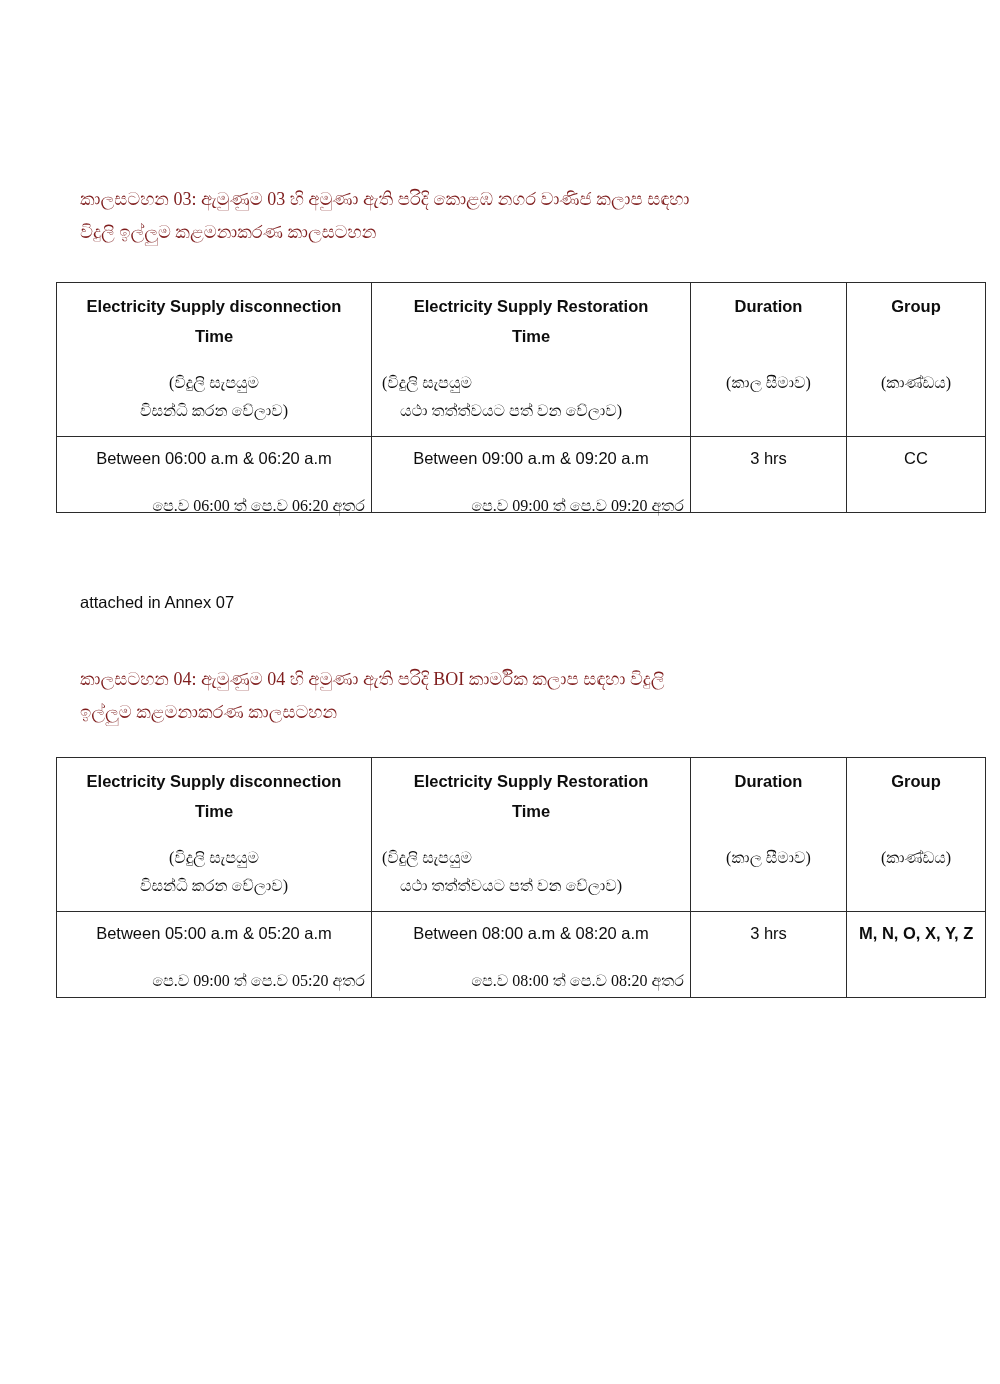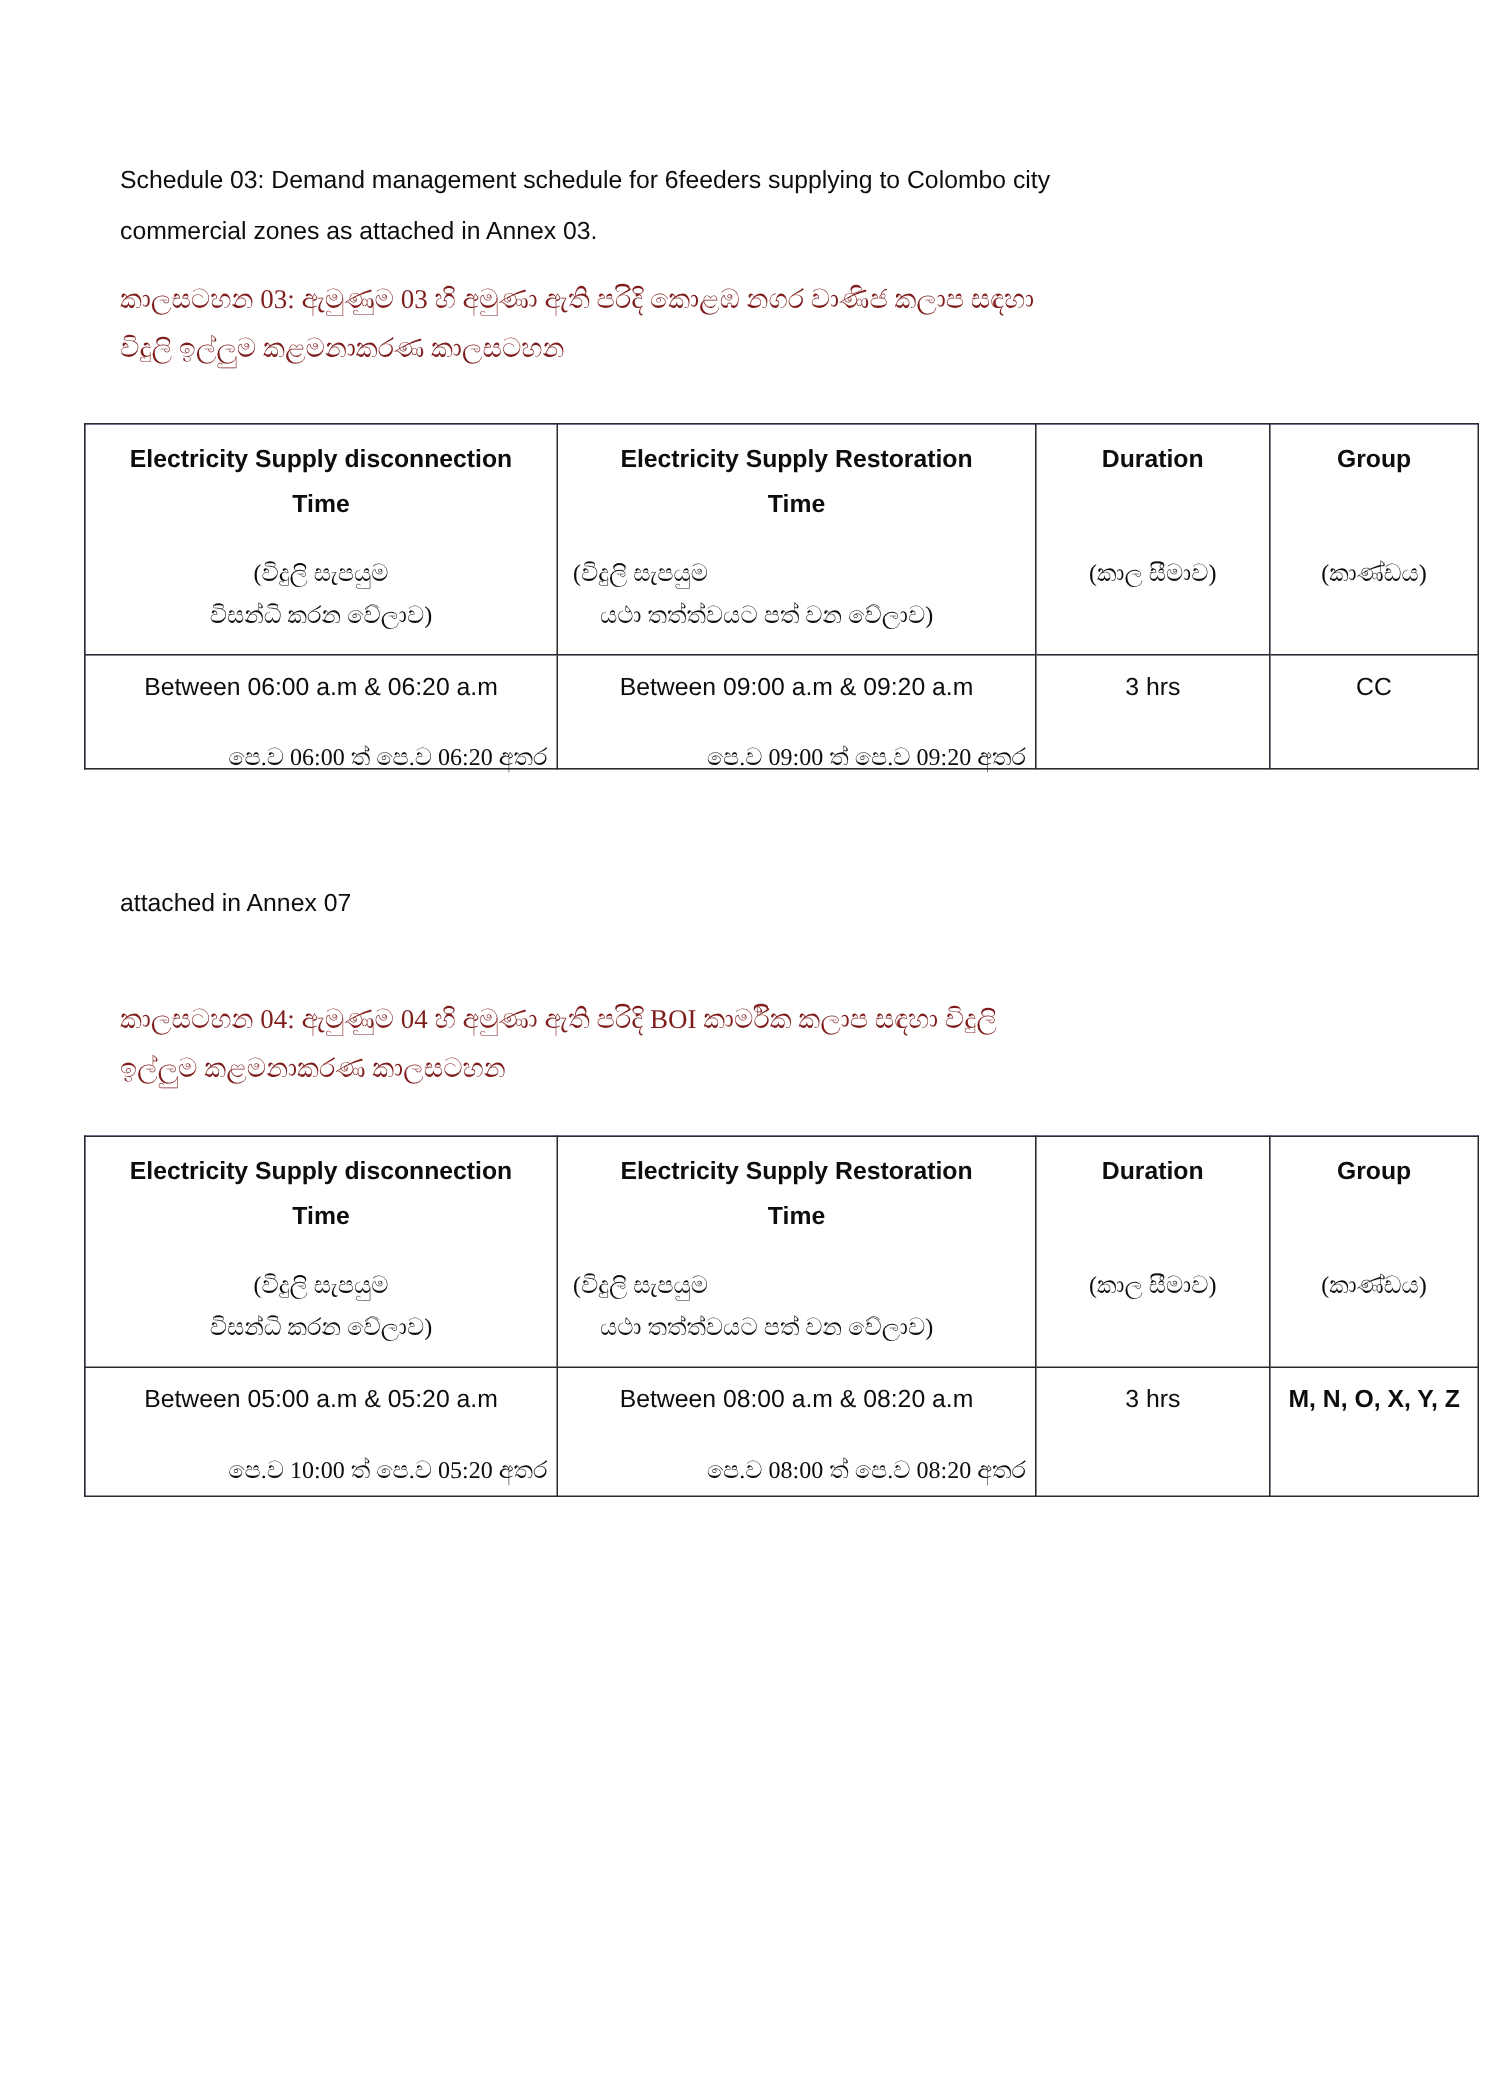"Schedule 03: Demand management schedule" div.para-en { html: <div> <div>Schedule 03: Demand management schedule for 6feeders supplying to Colombo city</div> <div>commercial zones as attached in Annex 03.</div> </div> -> none }
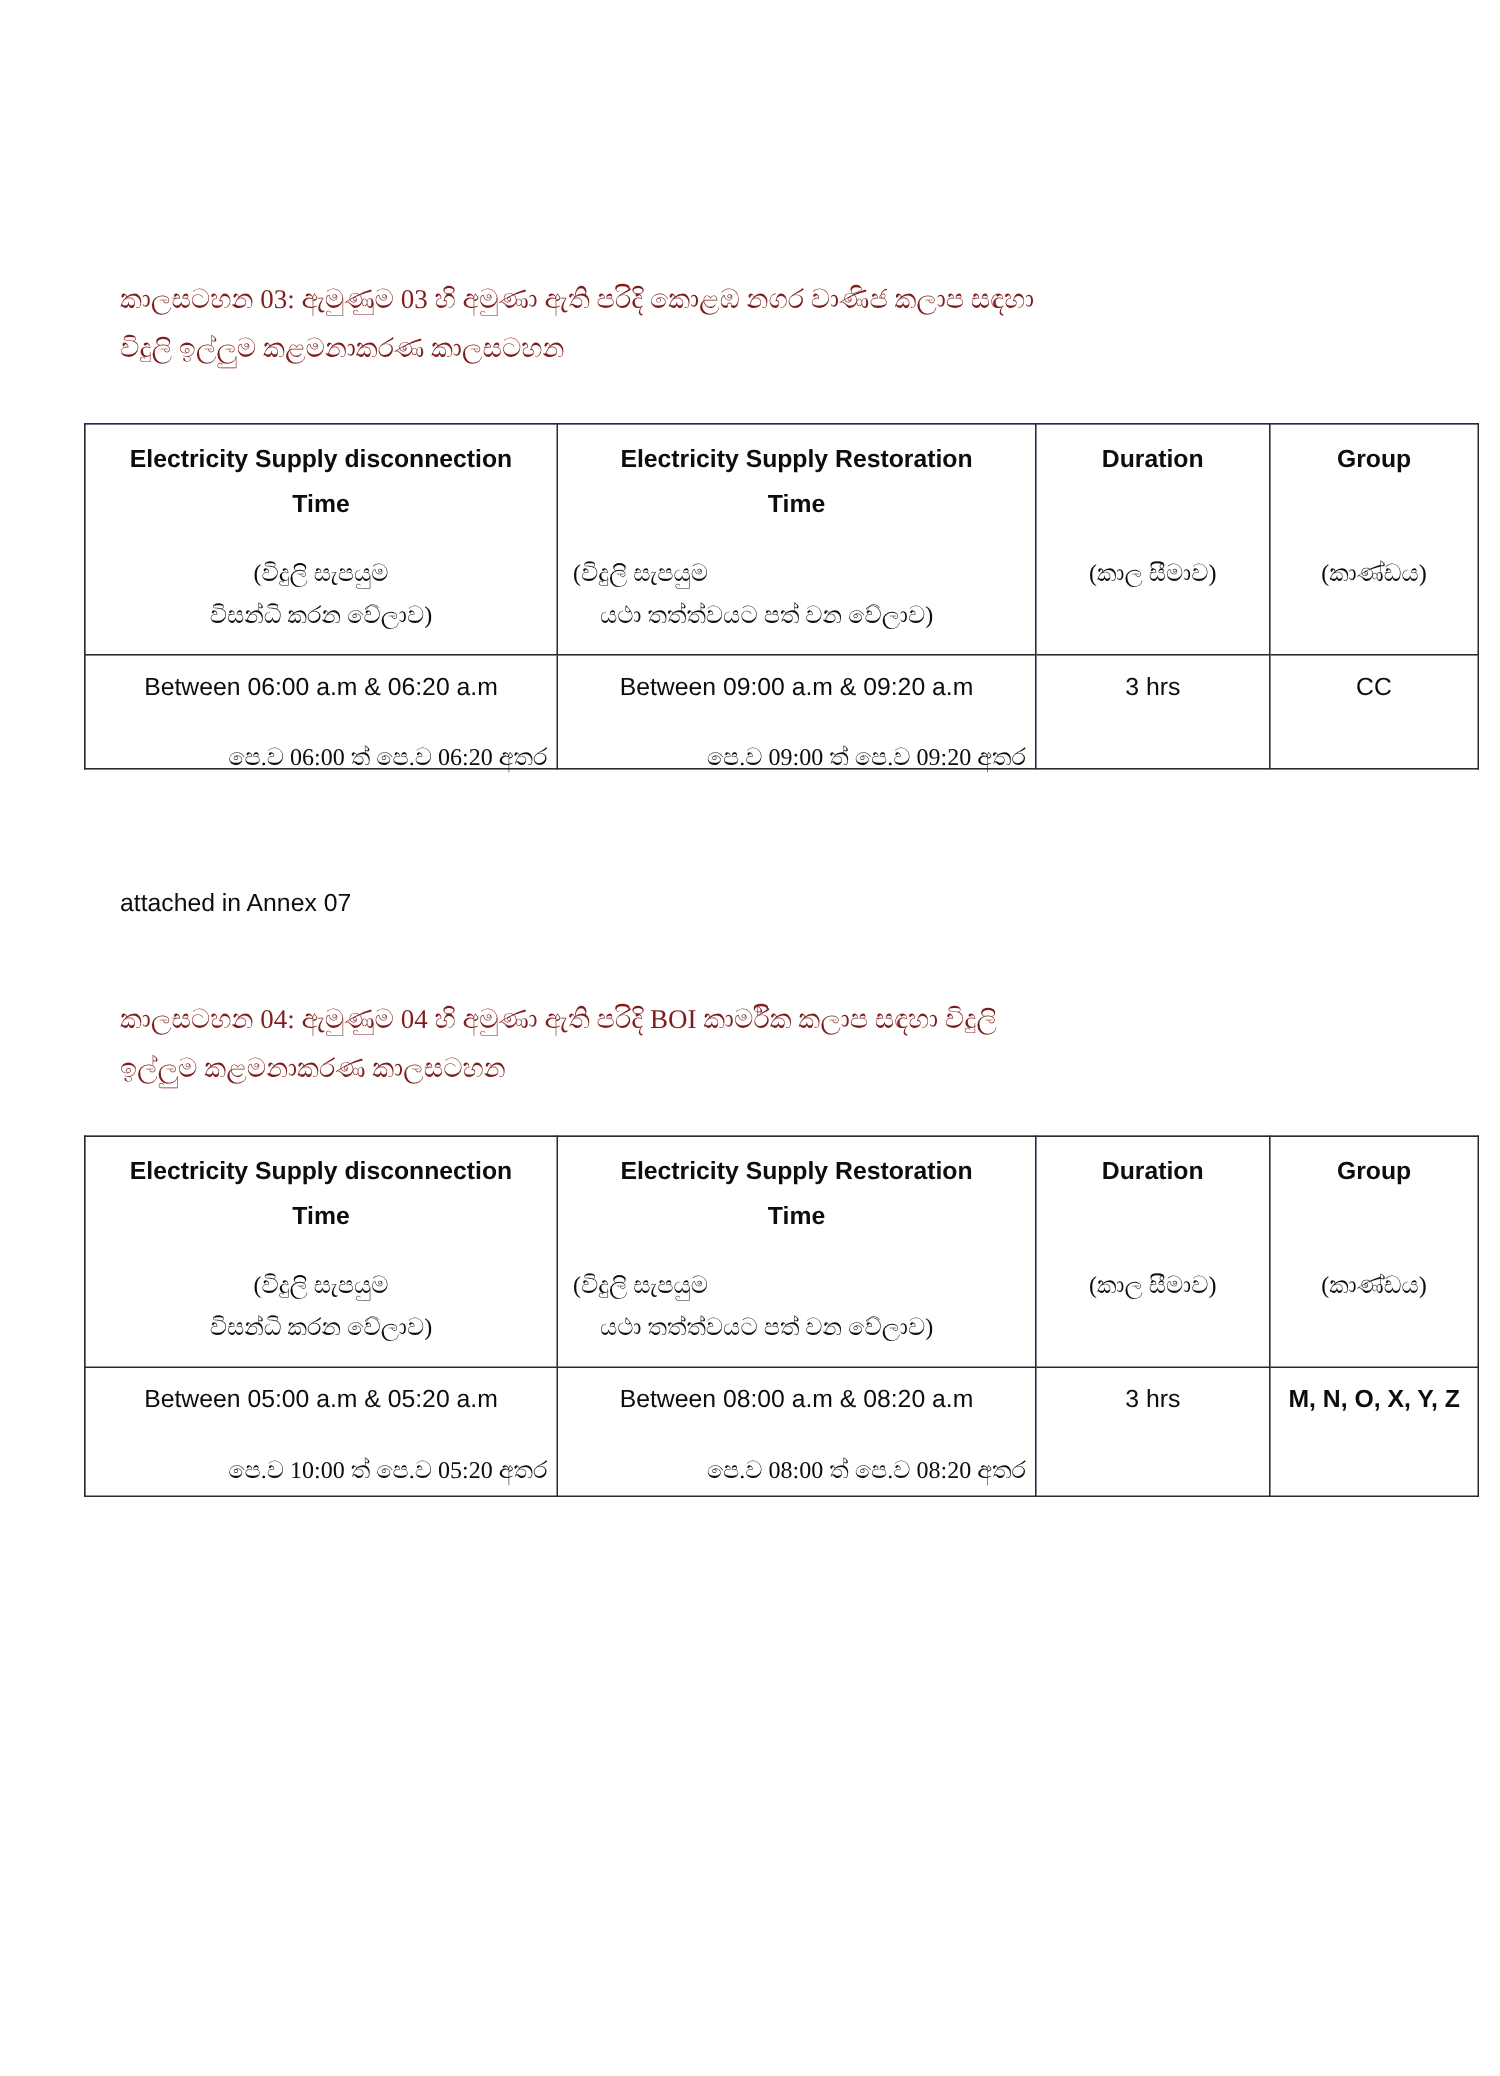"Electricity Supply disconnection" .sched-table { background: #8b5cf6 -> #5eead4 }
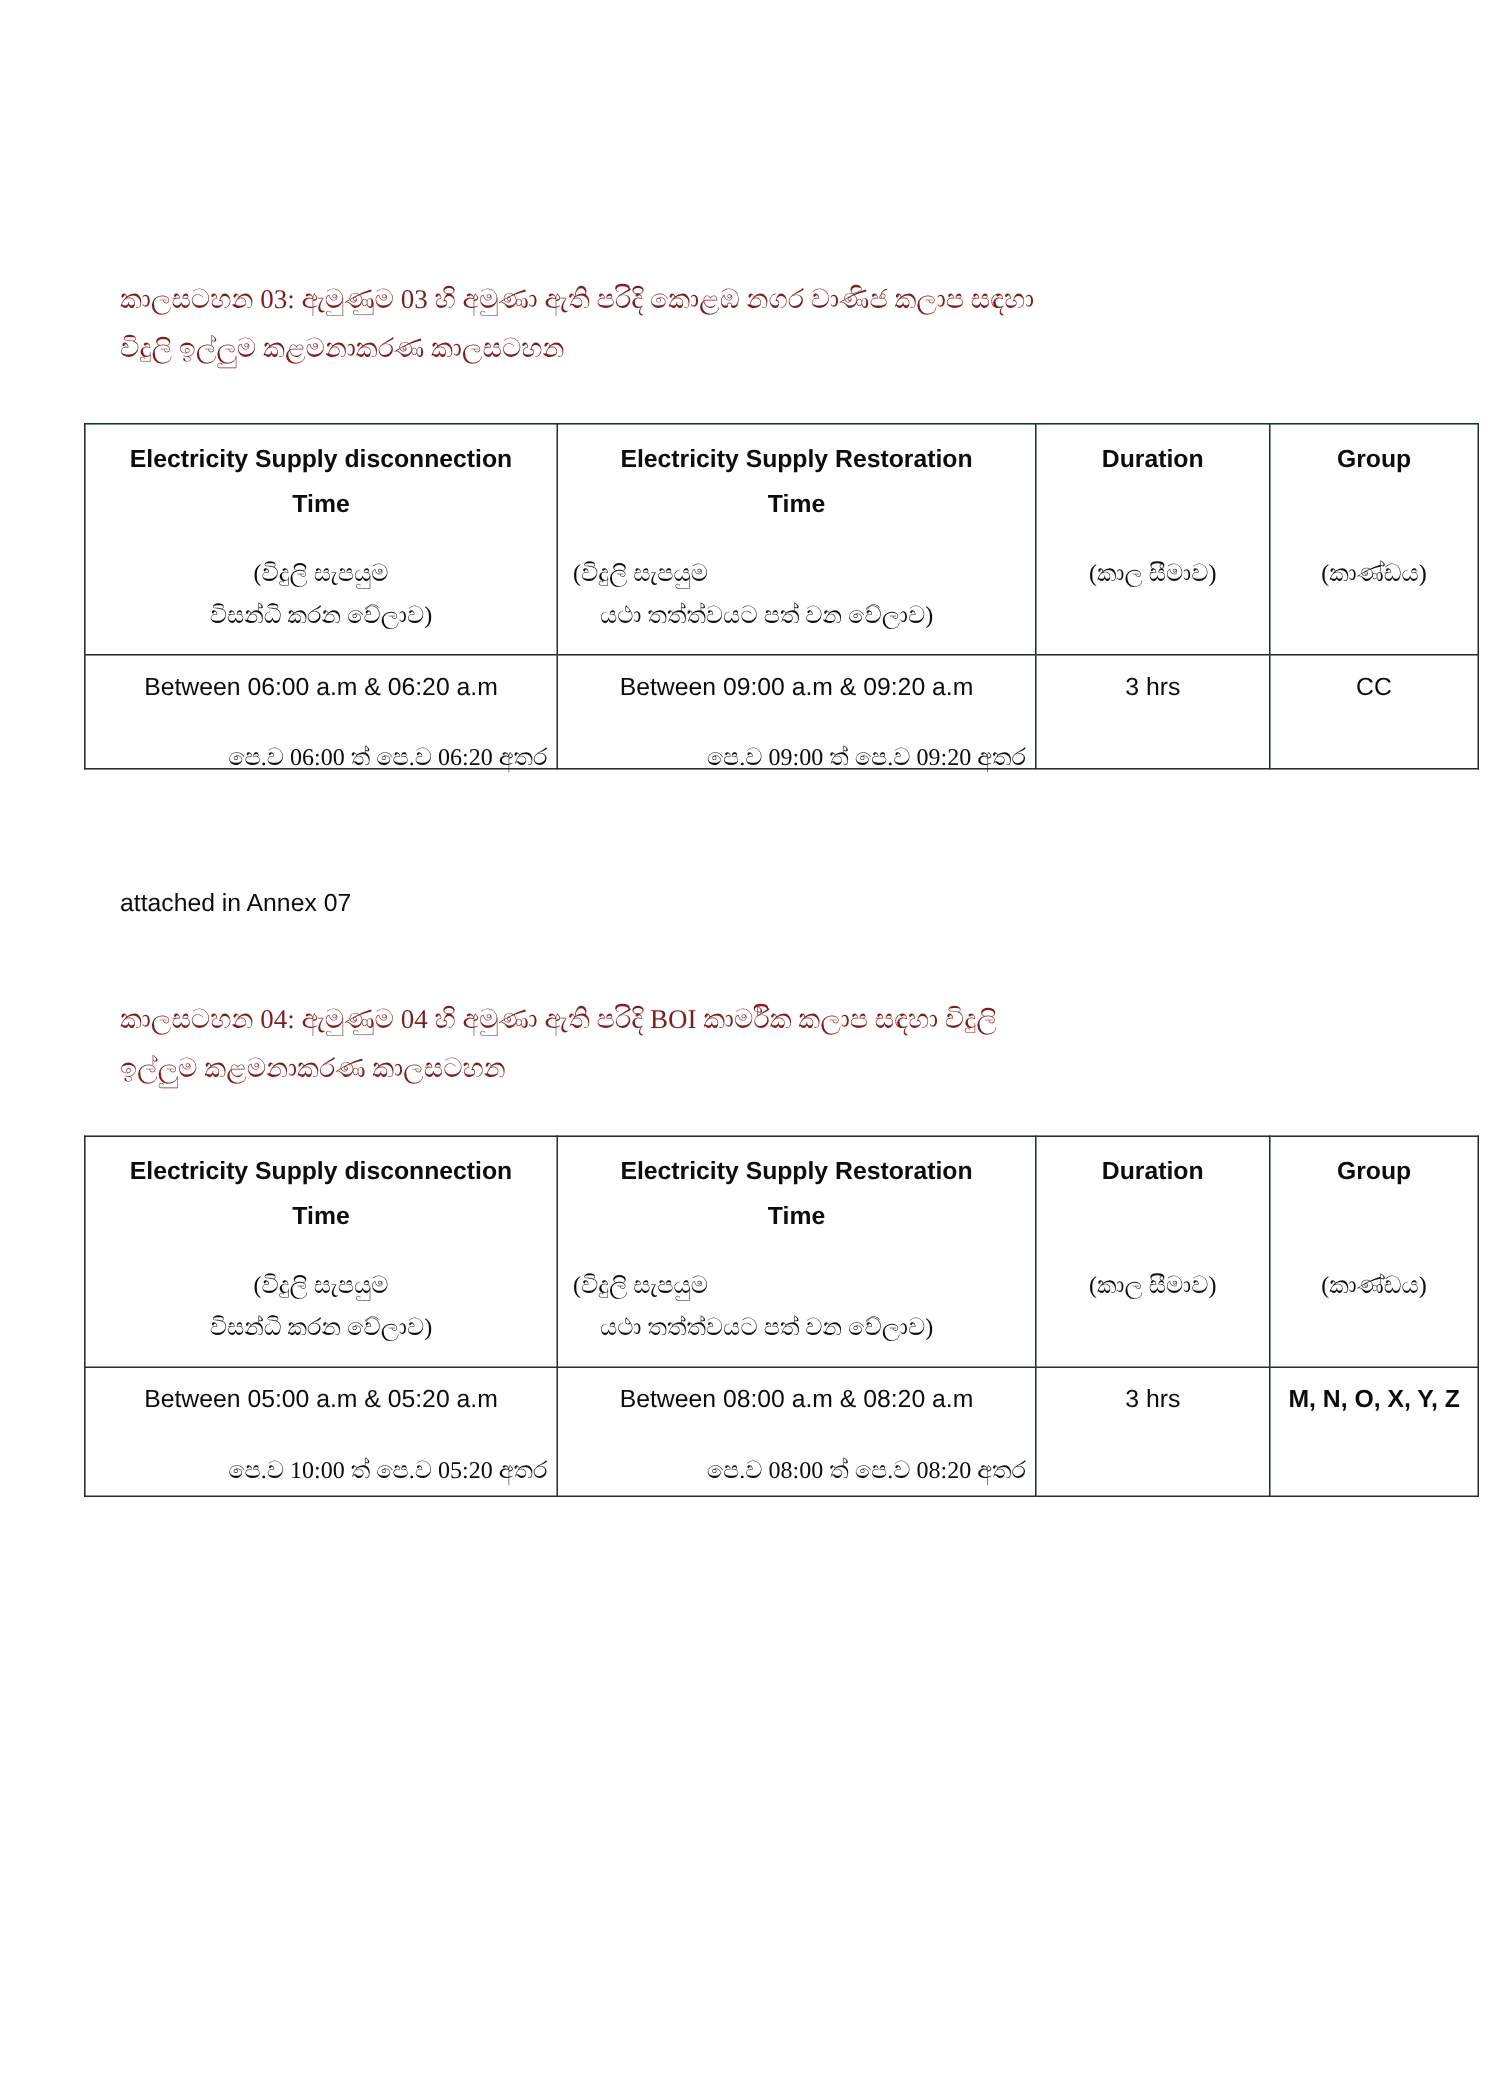"පෙ.ව 10:00 ත් පෙ.ව 05:20" div.cell-si { text: 10:00 -> 09:00 }
